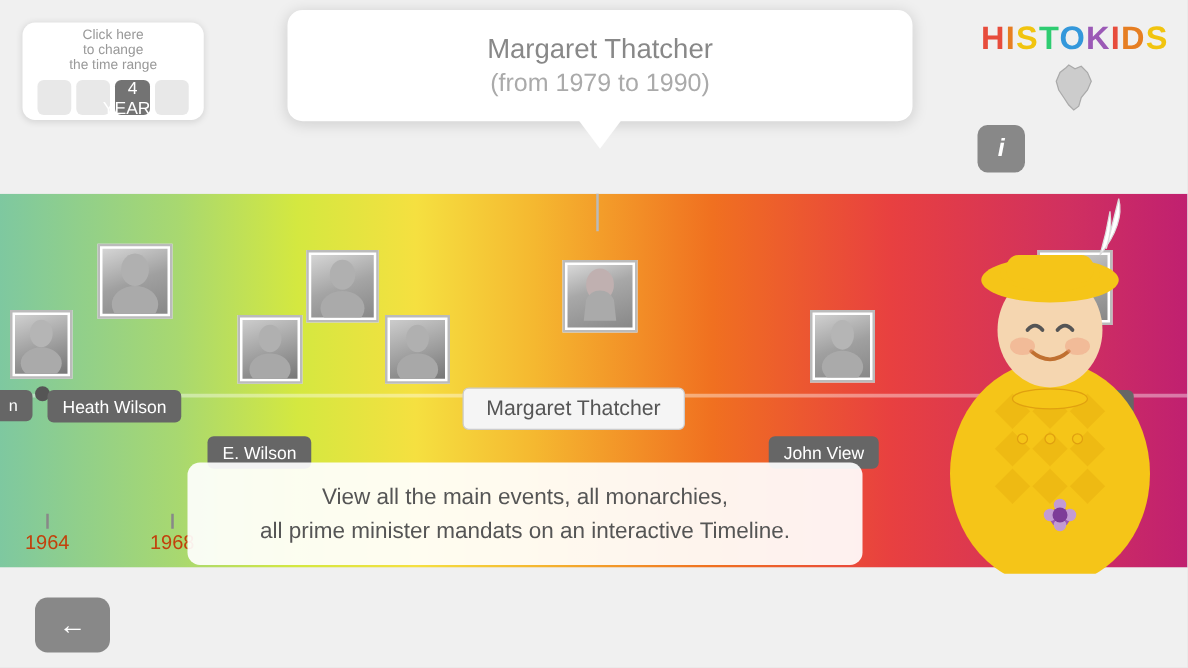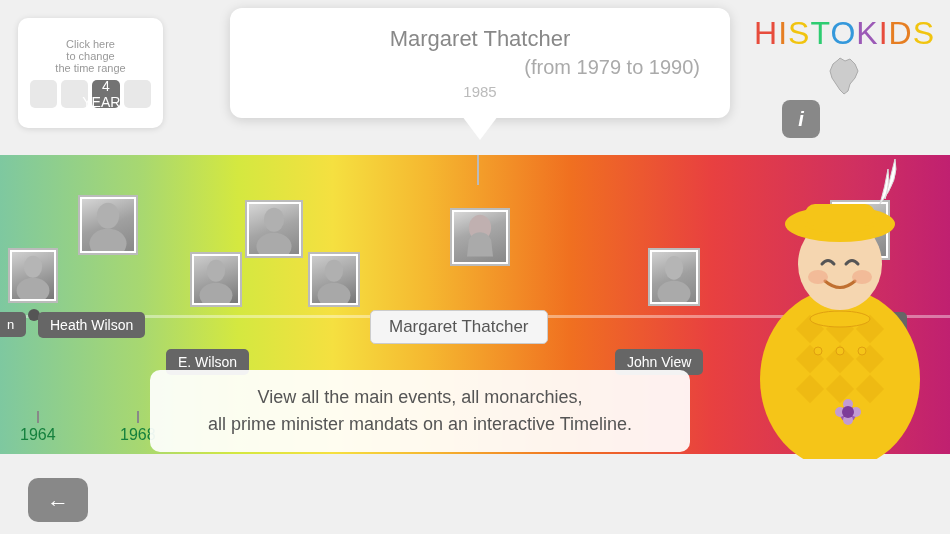"Click here" .time-range { padding: 20px 12px -> 4px 12px }
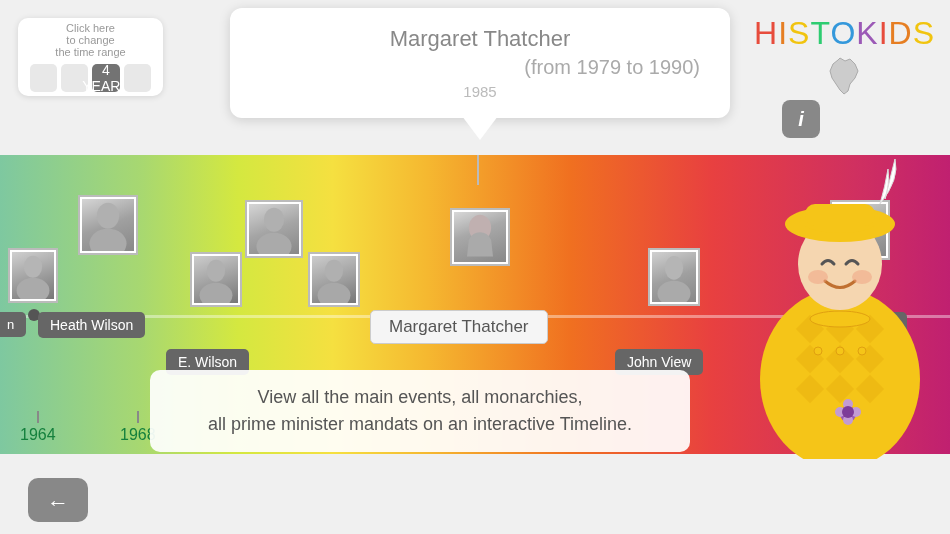"HISTOKIDS" .logo-histokids { font-size: 32px -> 26px; font-weight: 400 -> 700 }
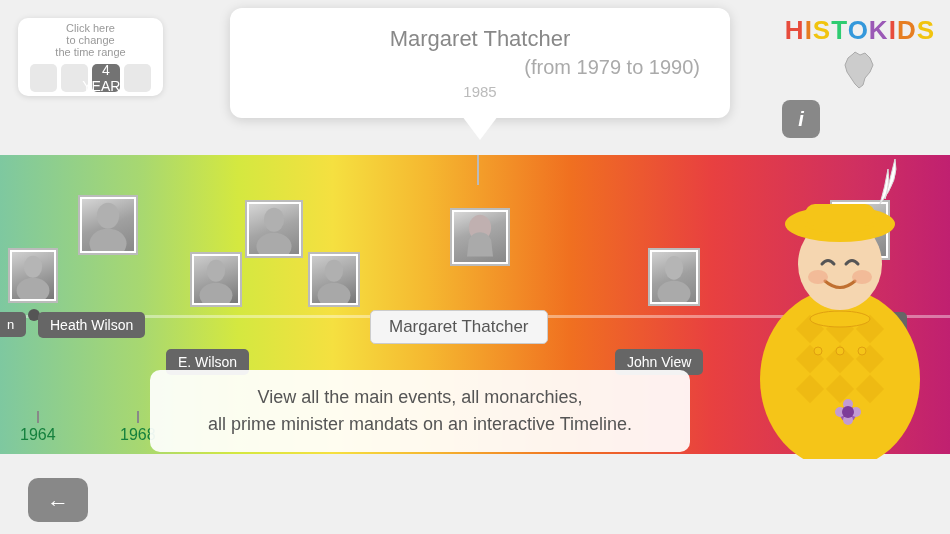"(from 1979 to 1990)" .info-popup-years { text-align: right -> none }
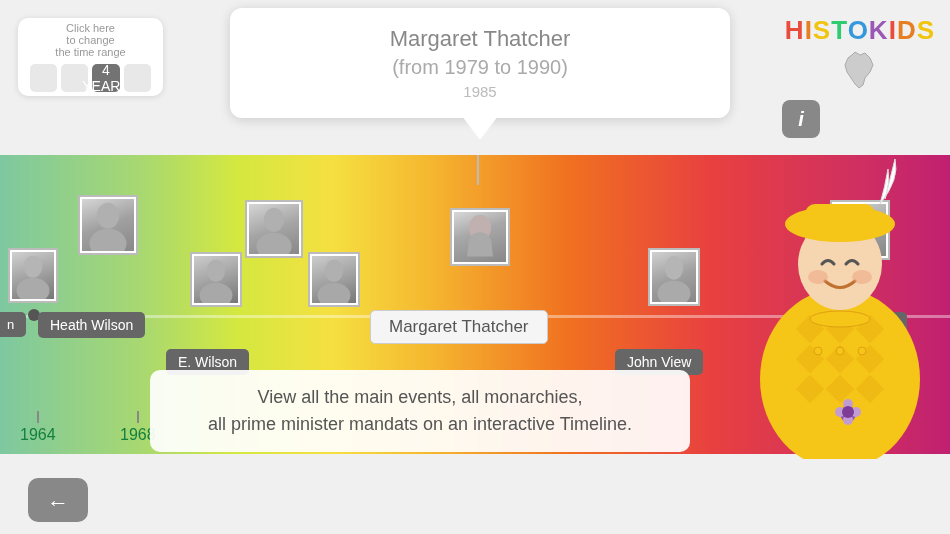"1985" div.info-popup-year { html: <div>1985</div> -> none }
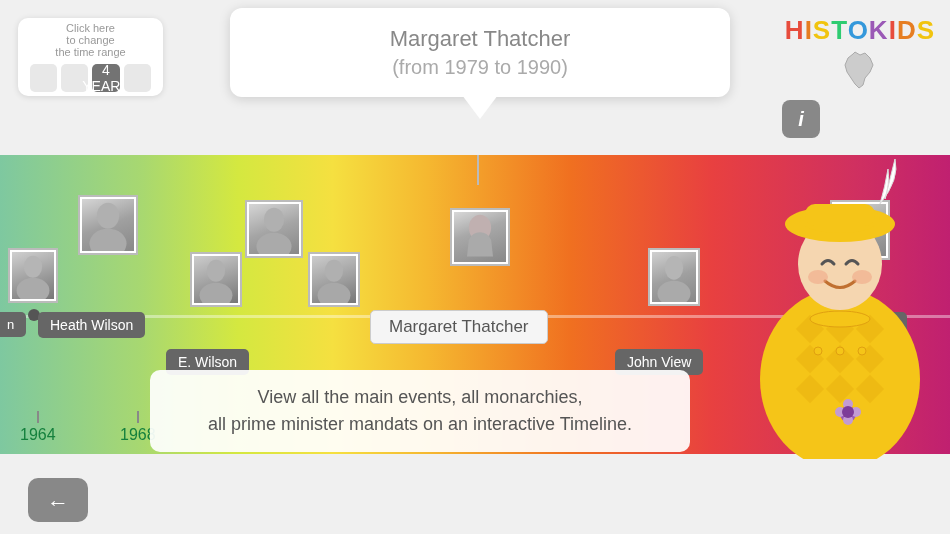"1964" .year-label { color: #15803d -> #c2410c }
